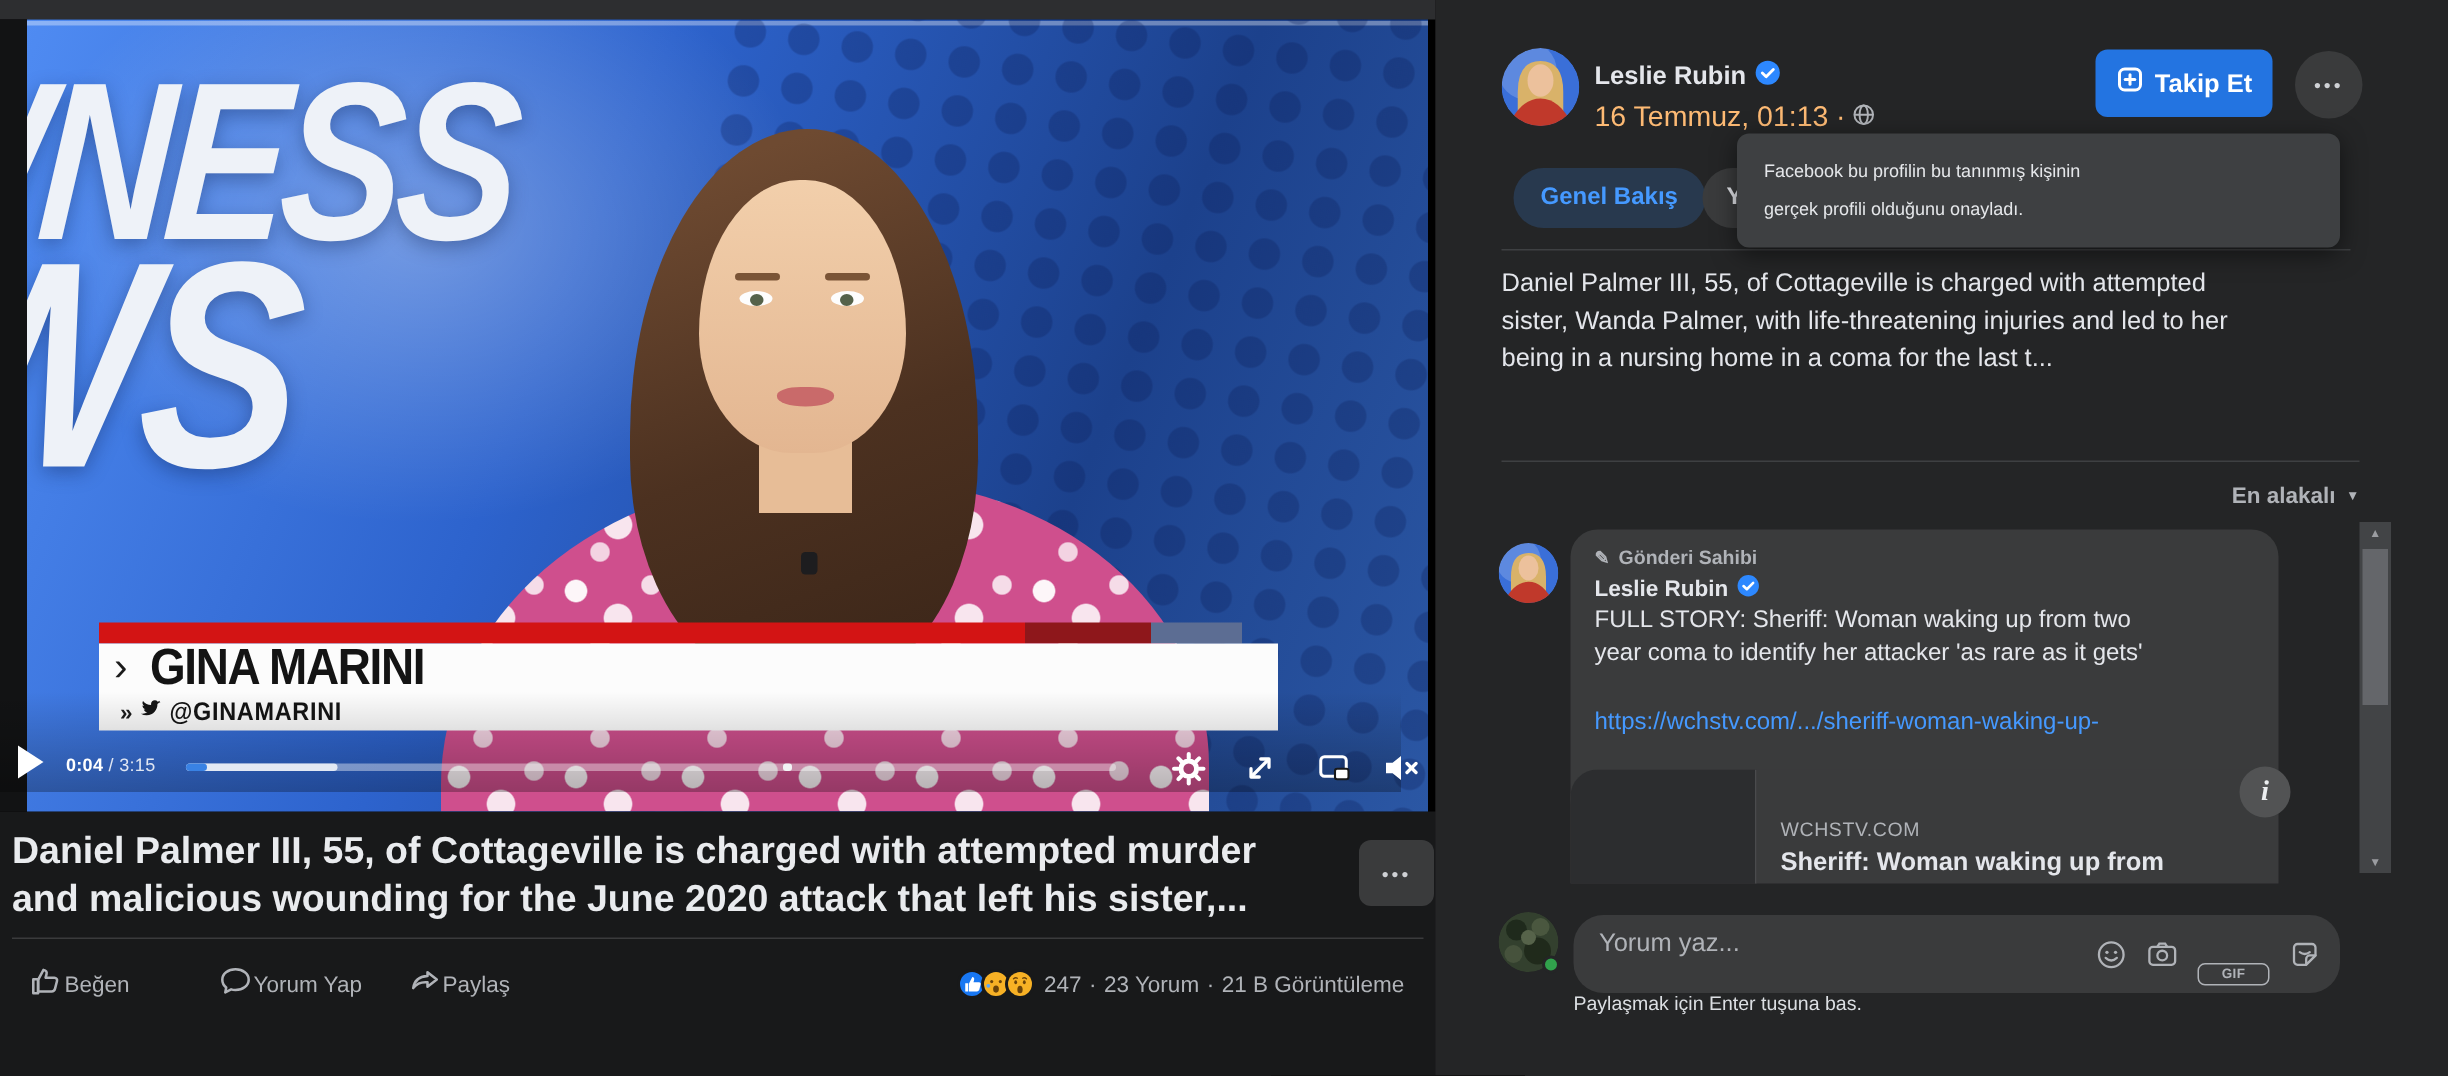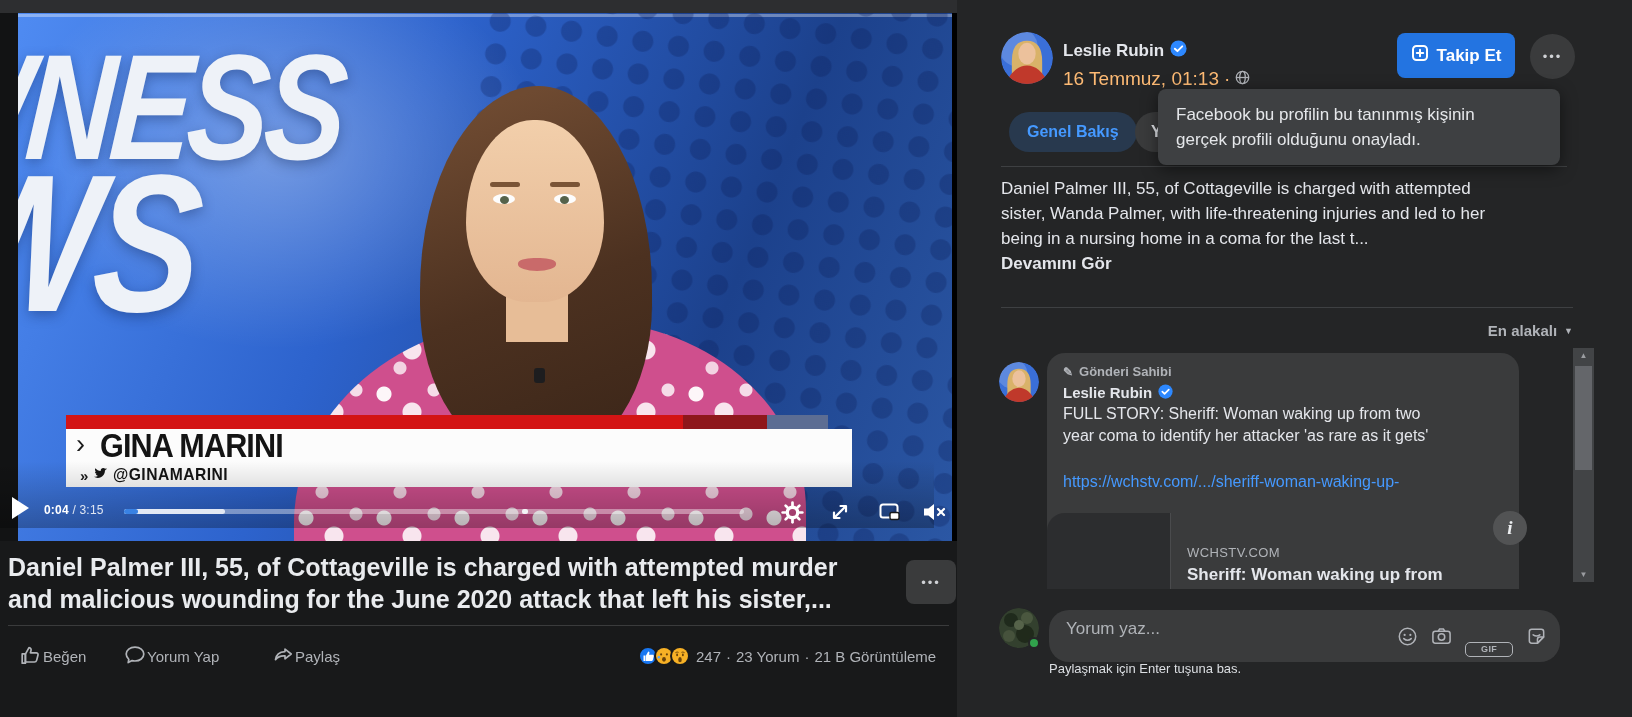"Facebook bu profilin bu tanınmış" .tooltip { font-size: 17px -> 12px }
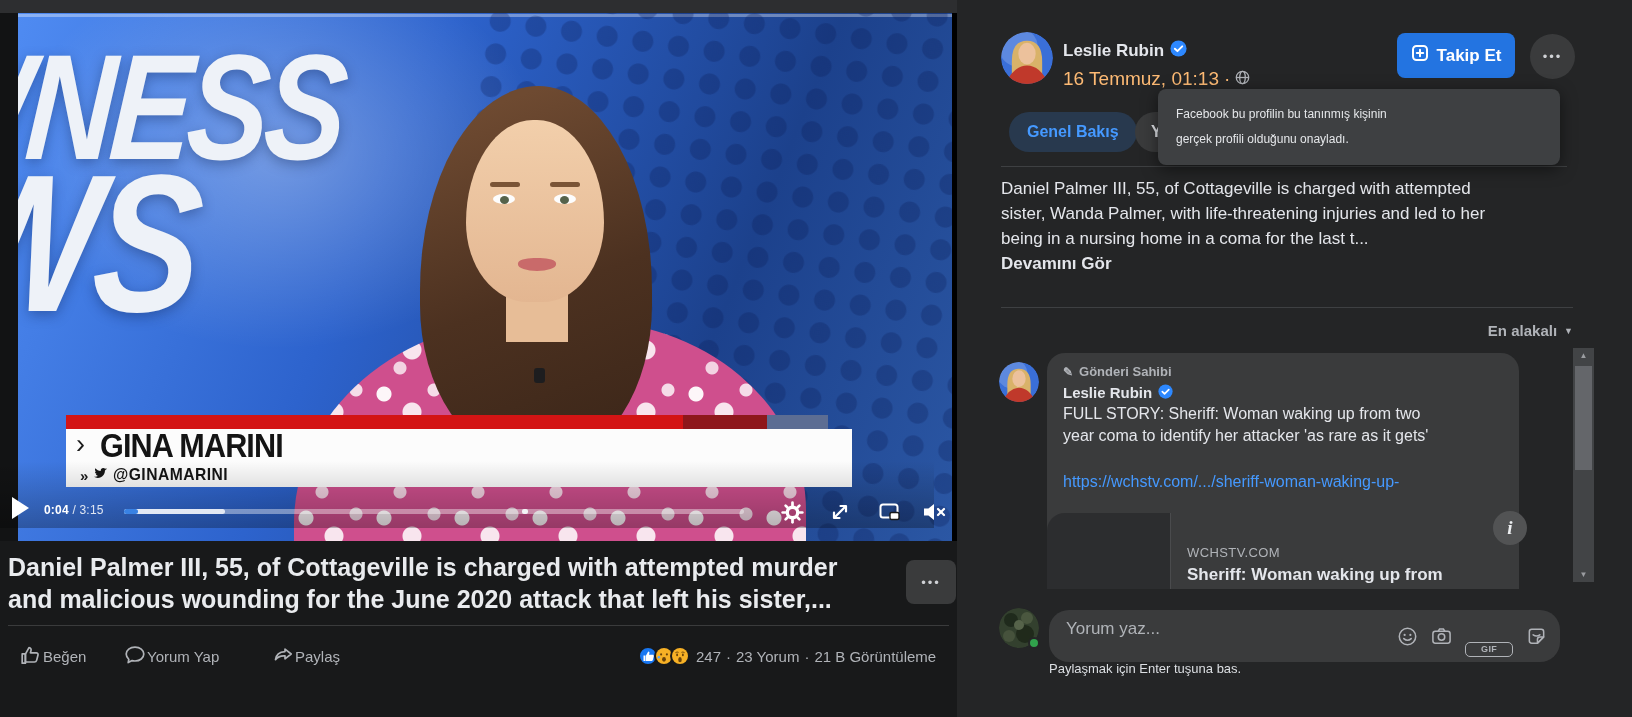"Devamını Gör" div.see-more { html: <div>Devamını Gör</div> -> none }
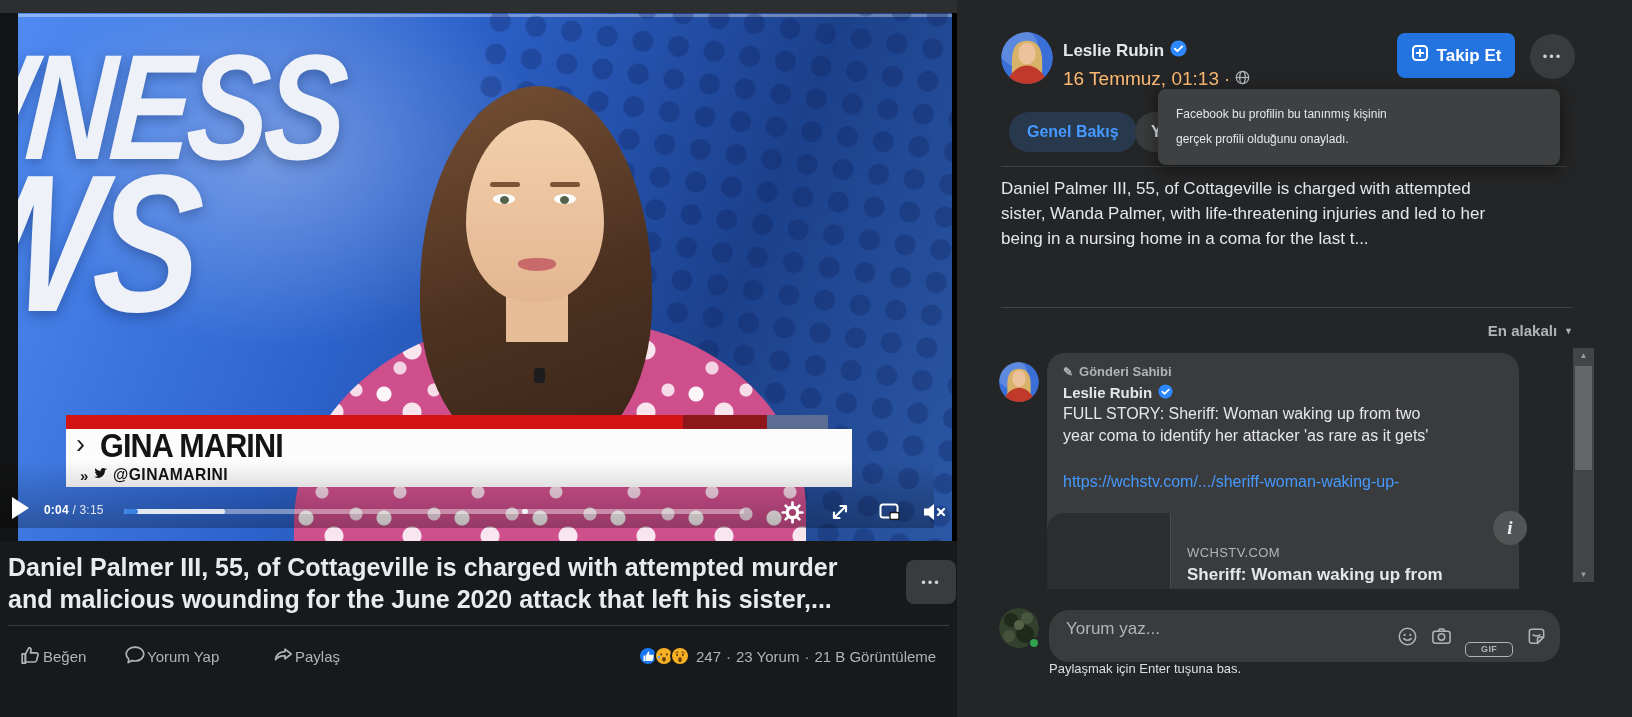"Yorum Yap" div.abs { left: 124px -> 146px }
